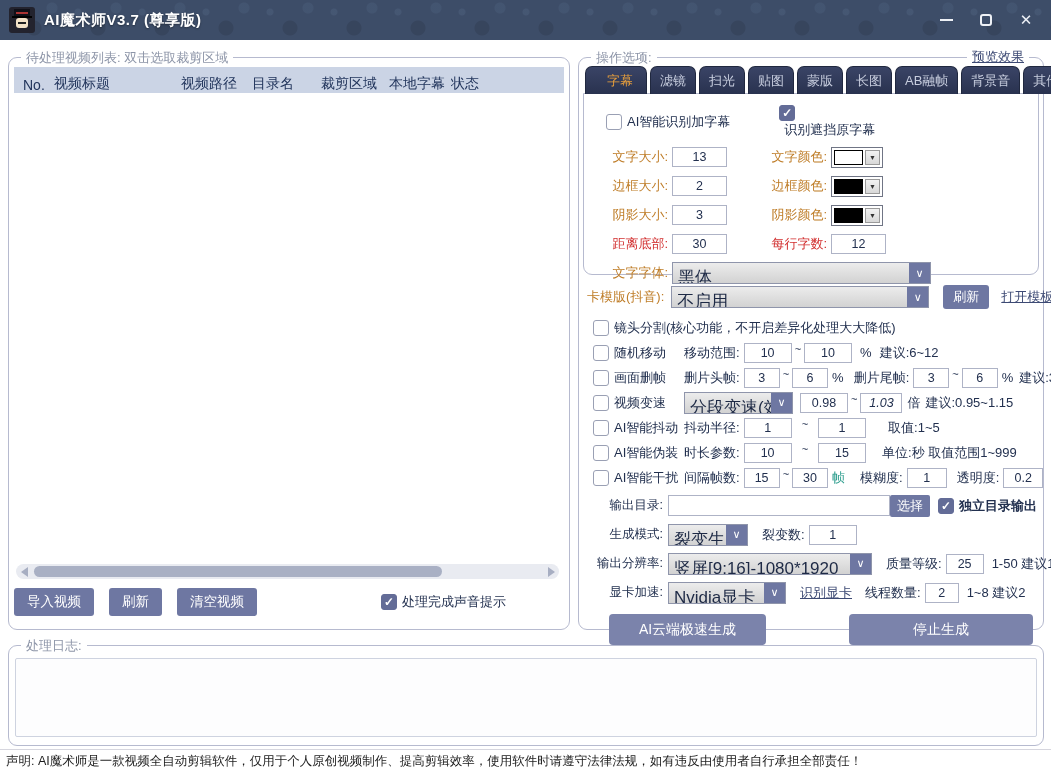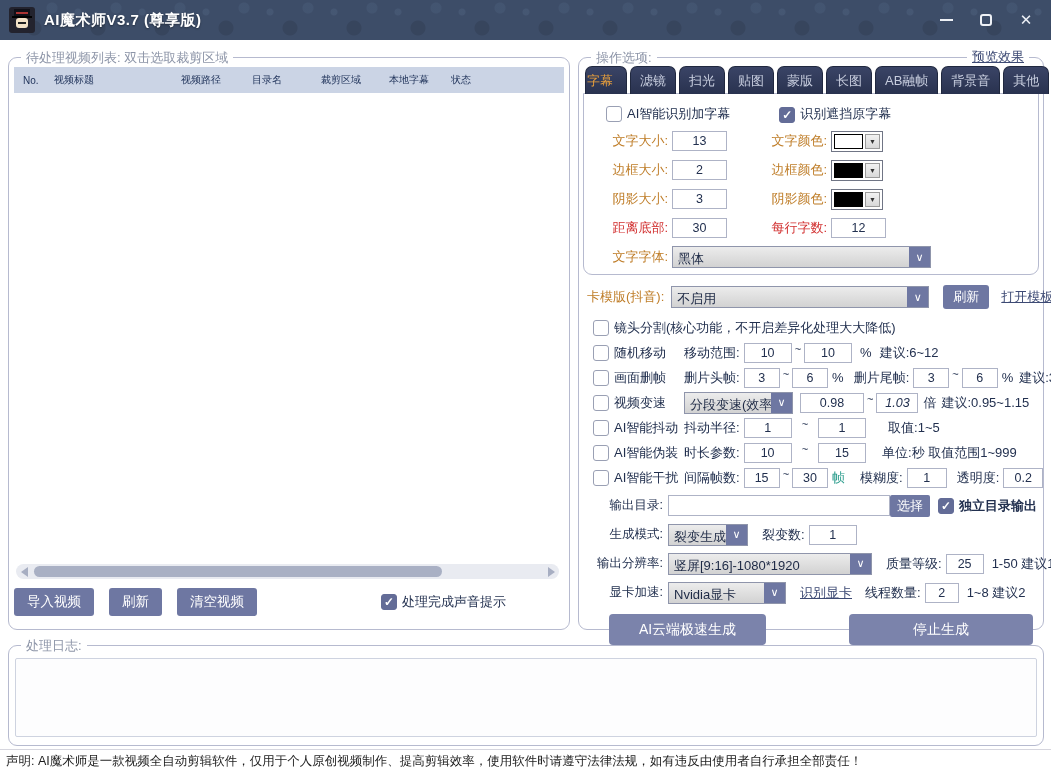"No." .vtable-head { align-items: center -> flex-end; font-size: 10px -> 14px }
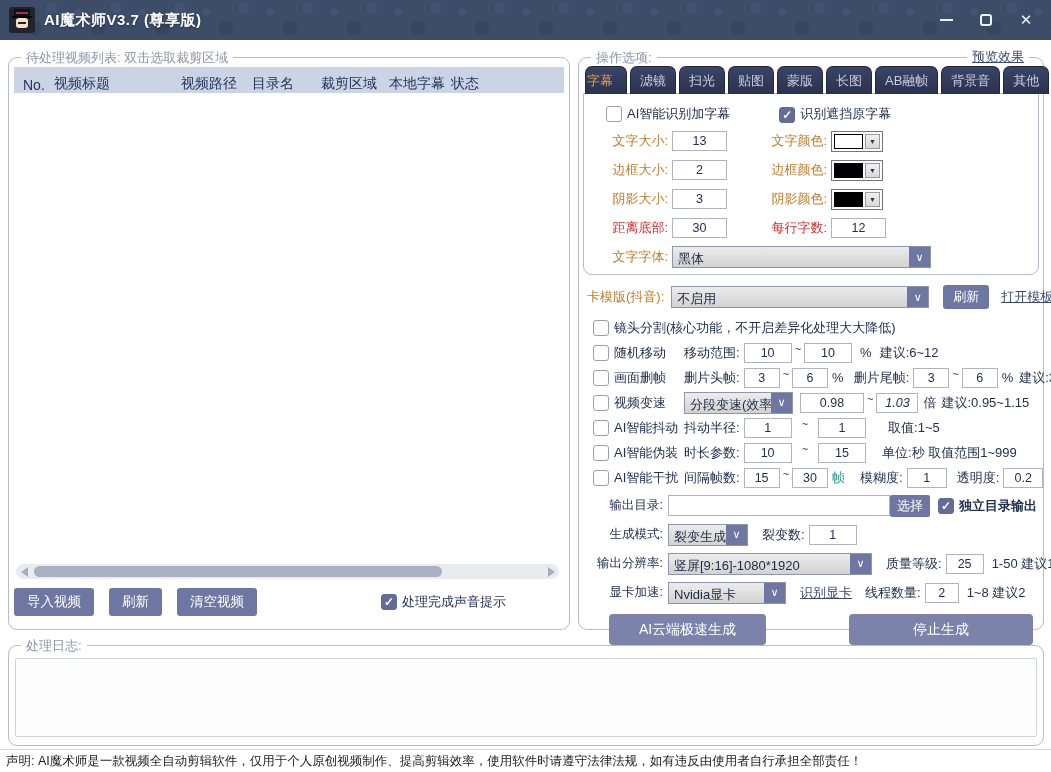"字幕" .tab.active { padding-left: 1px -> 21px }
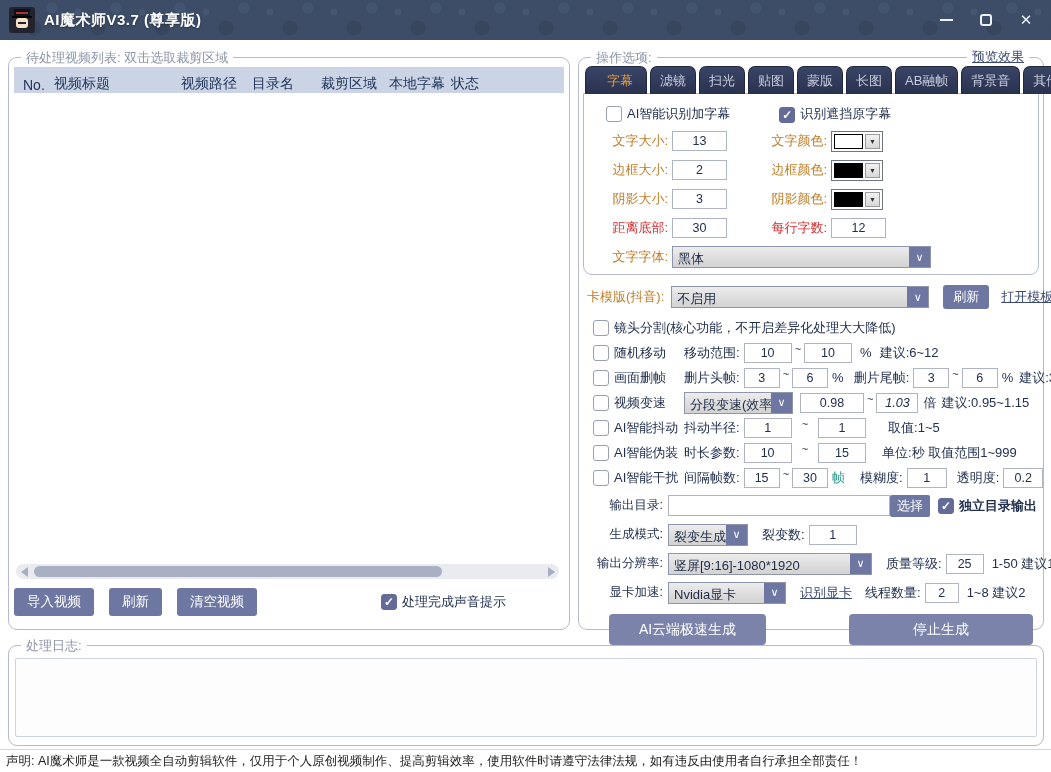"识别遮挡原字幕" span { align-items: flex-end -> flex-start; flex-direction: none -> column }
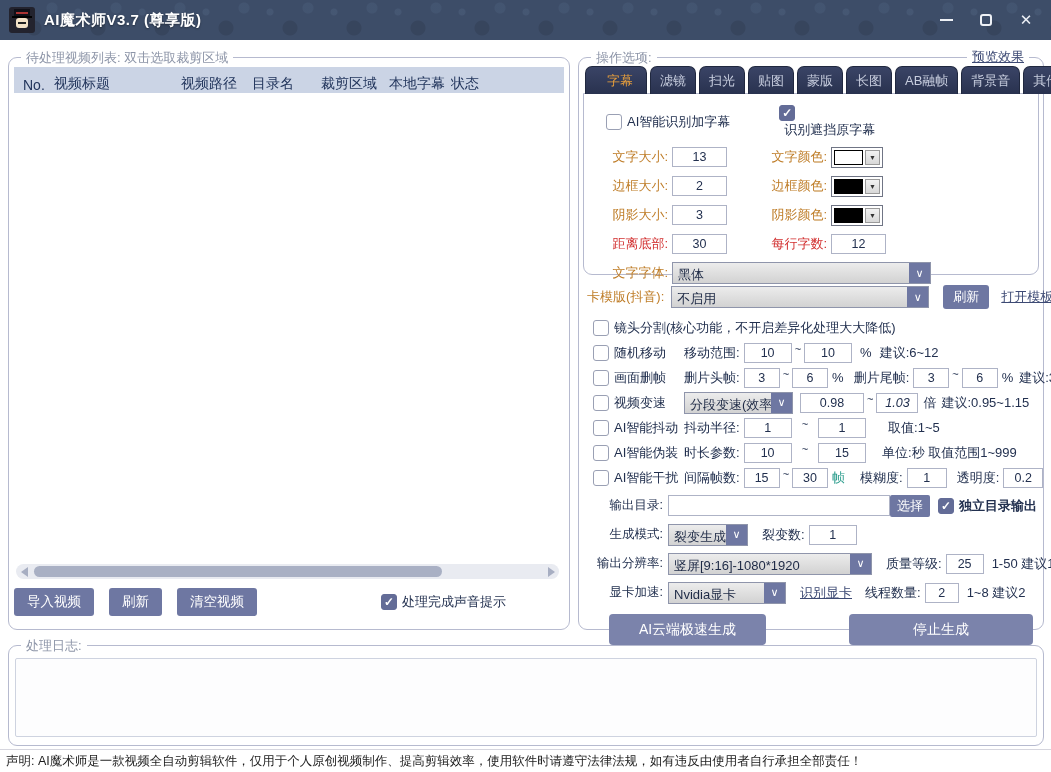"黑体" .dd-text { font-size: 13px -> 17px }
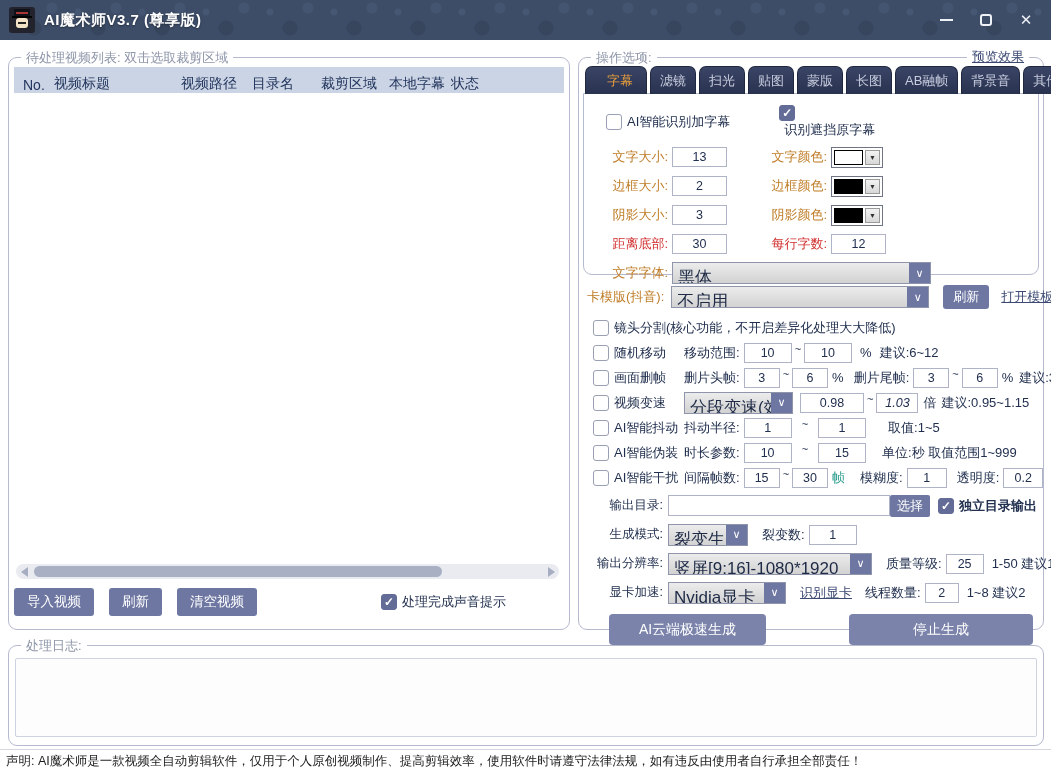"0.98" input.num { width: 64px -> 48px }
